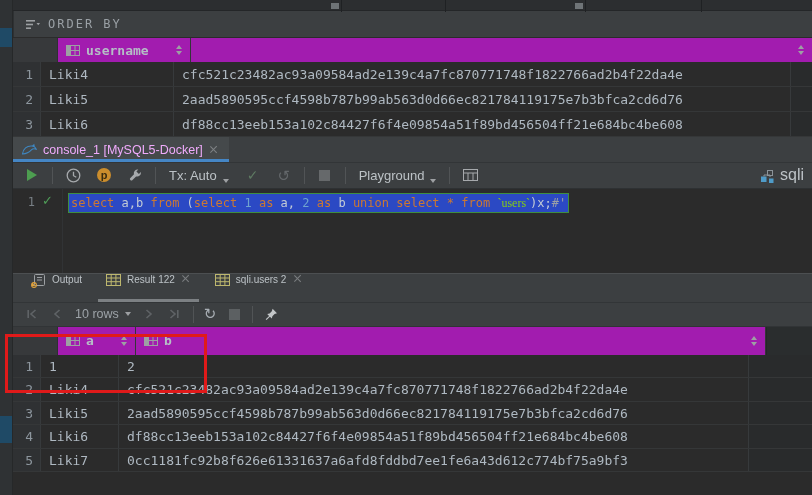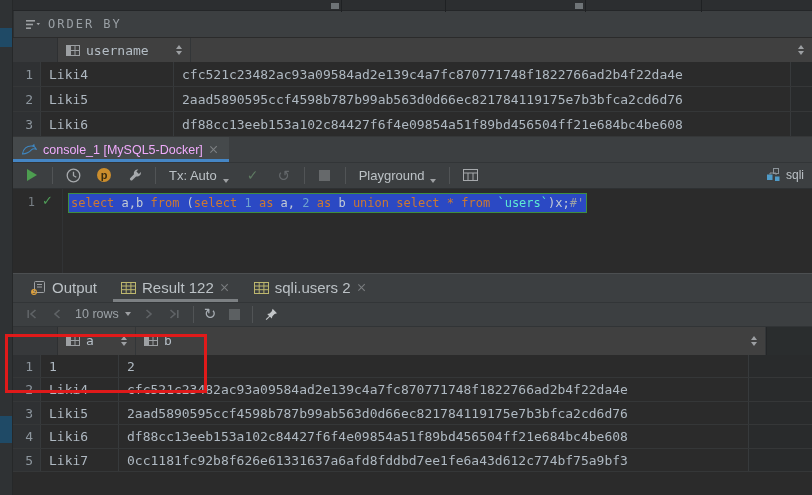"username" .hdr { background: #404040 -> #a21caf; font-weight: none -> bold }
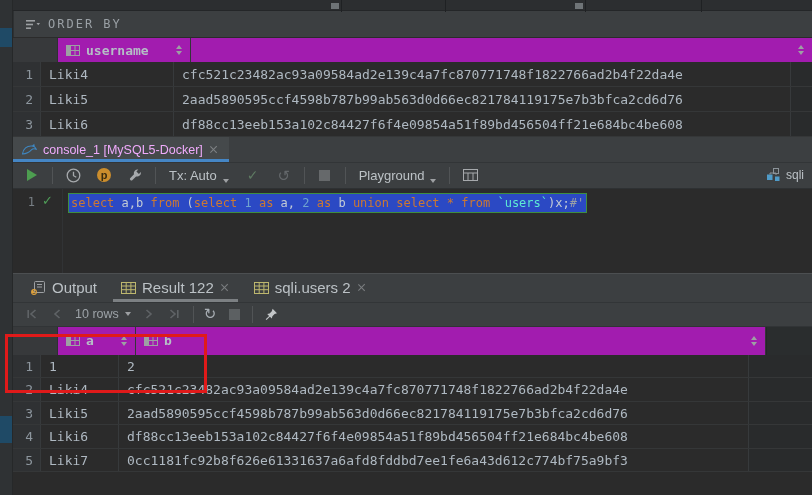"sqli" .schema-box { font-size: 12px -> 16px }
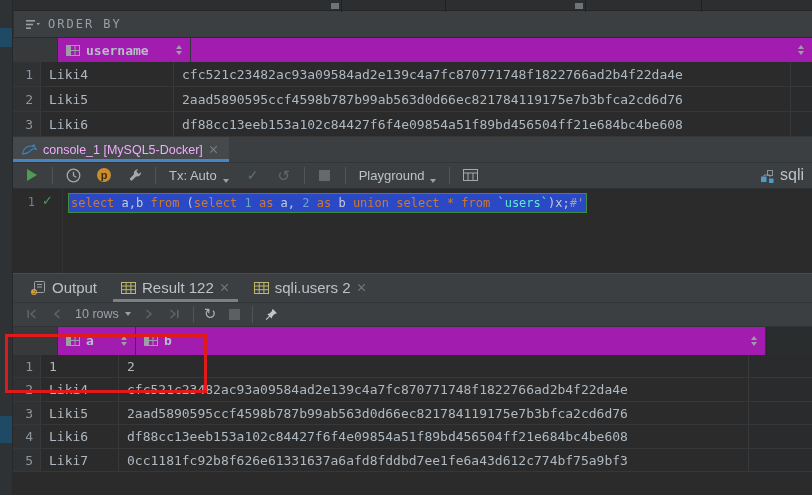"`users`" .tok-str { color: #5eead4 -> #84cc16; font-family: none -> Liberation Serif, serif }
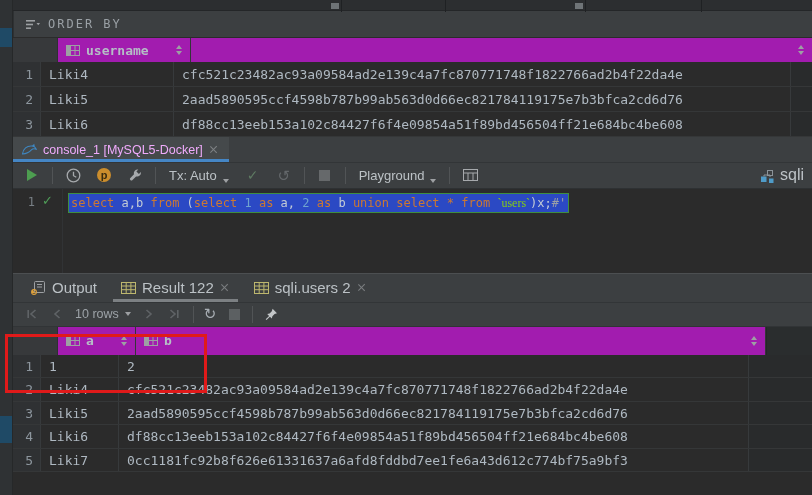"Output" .btab { align-items: center -> none; font-size: 15px -> 10px }
